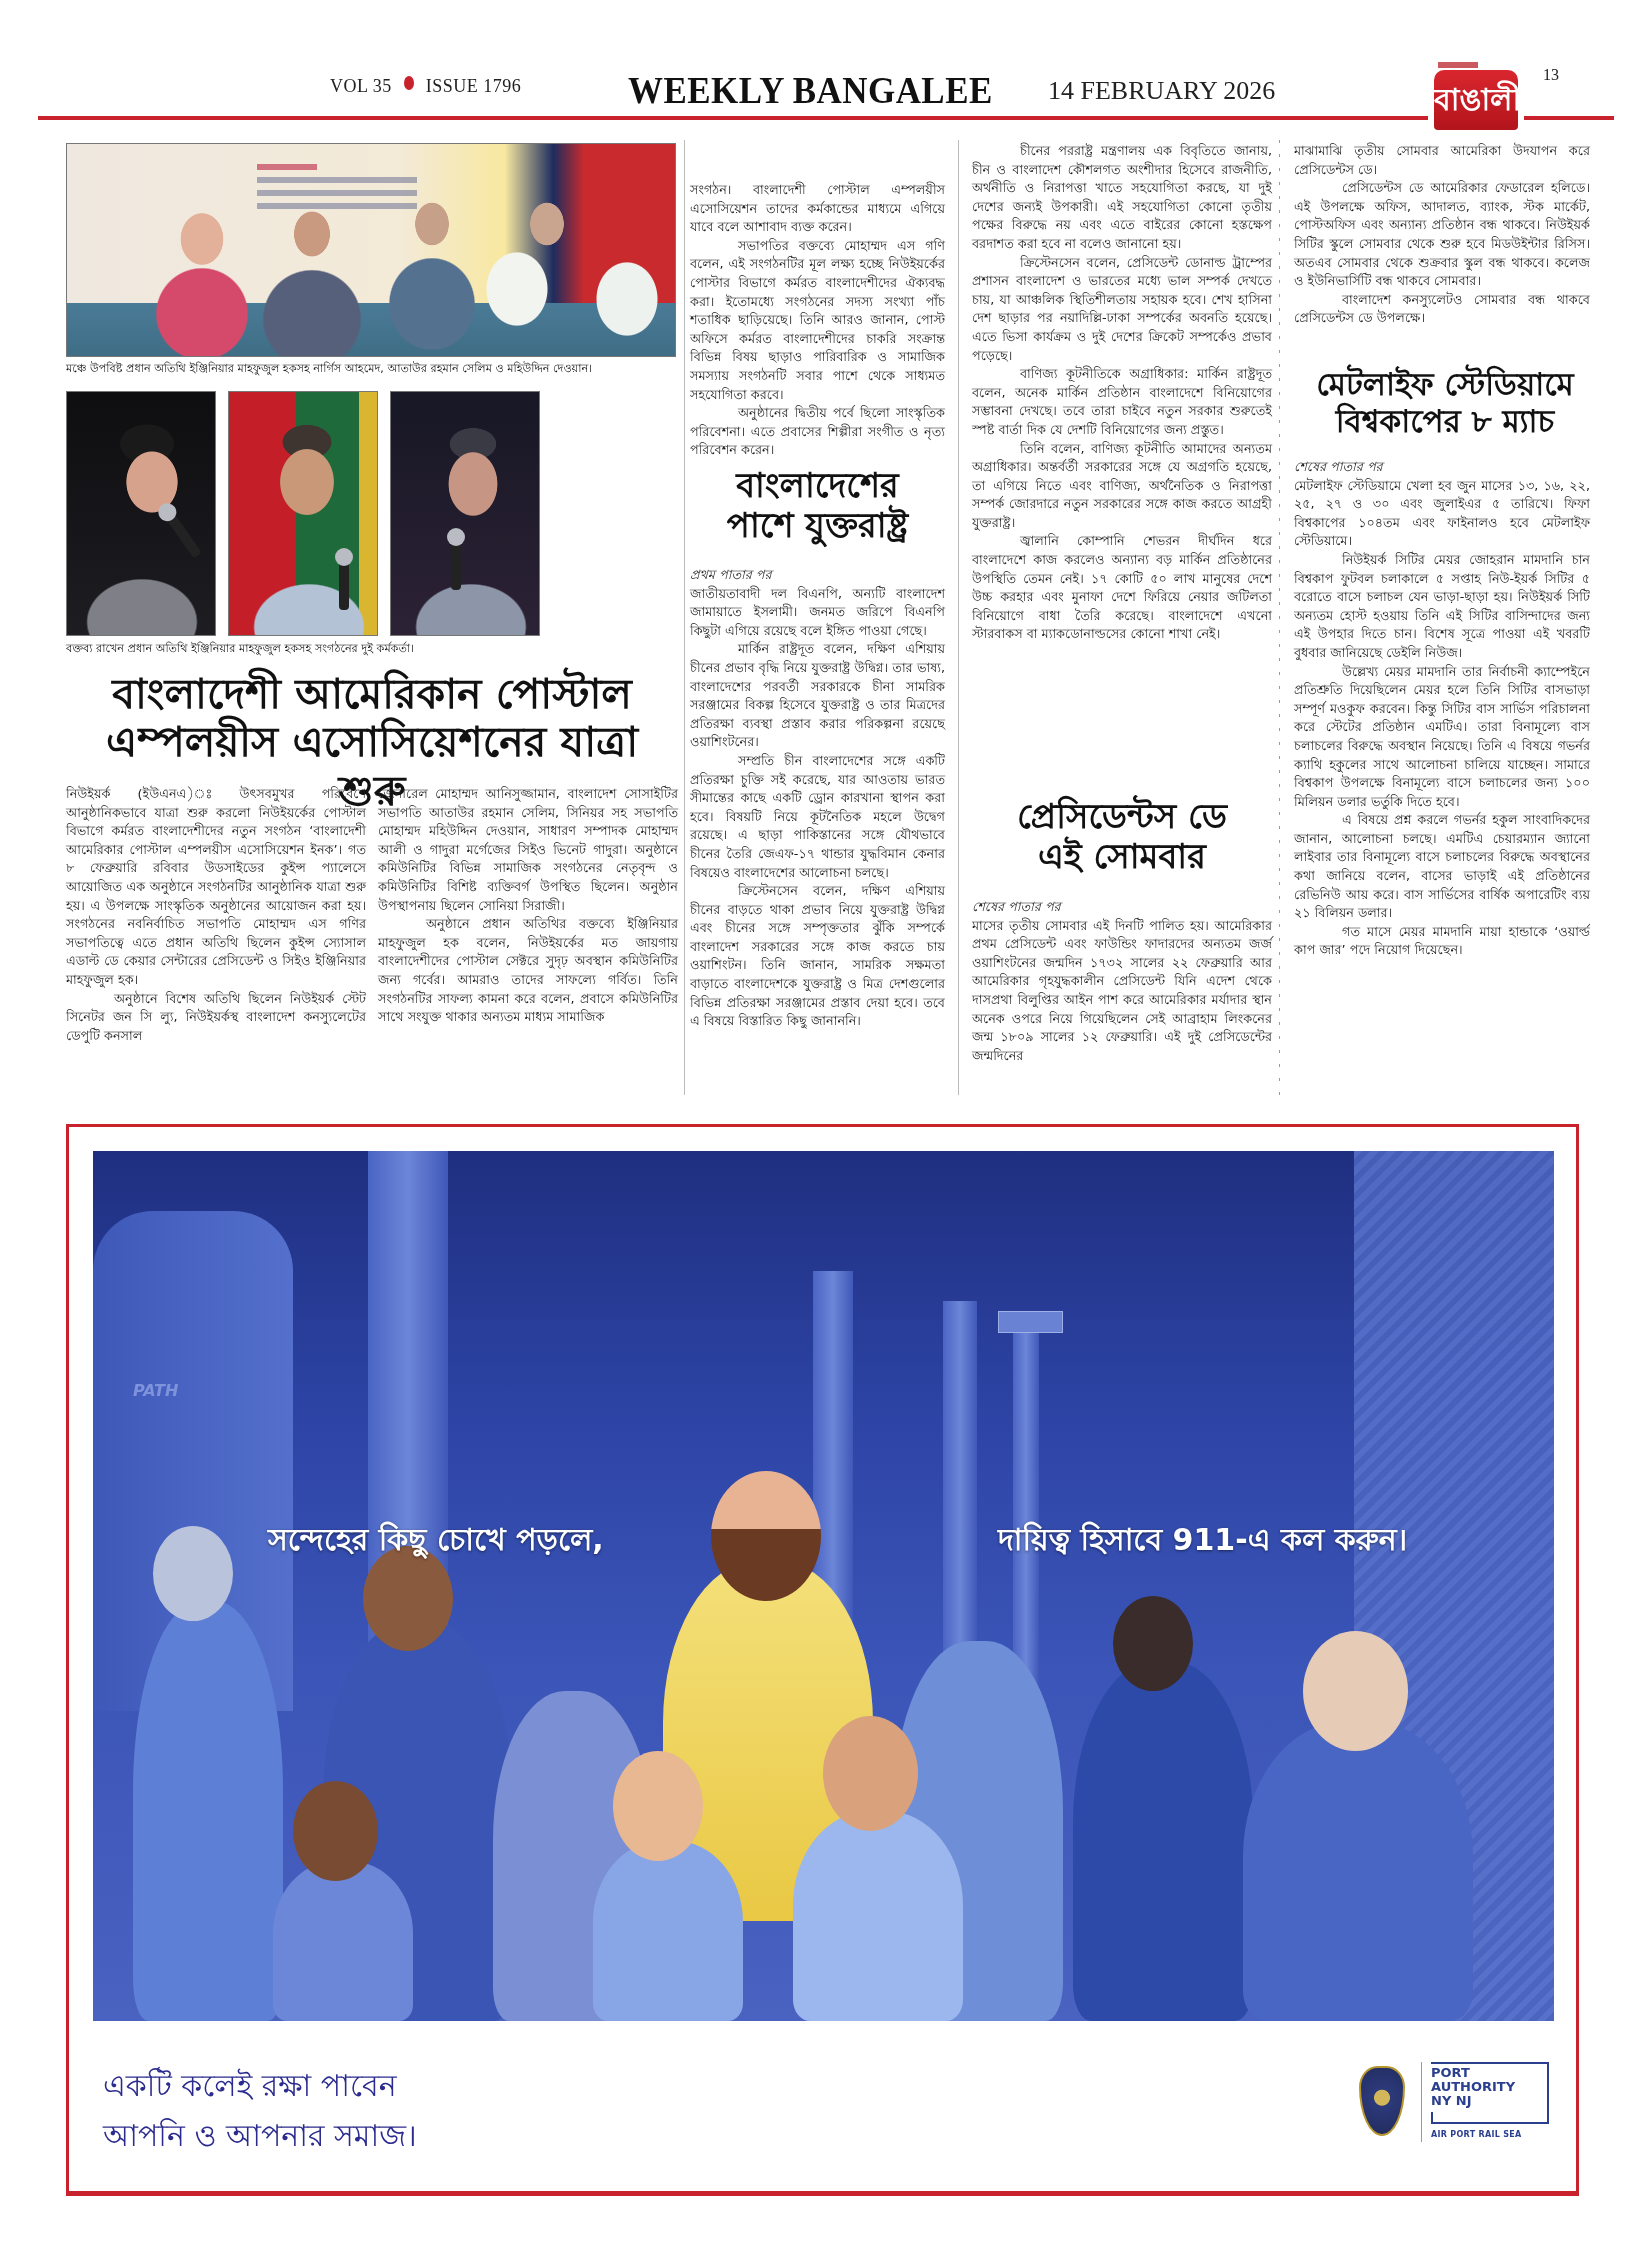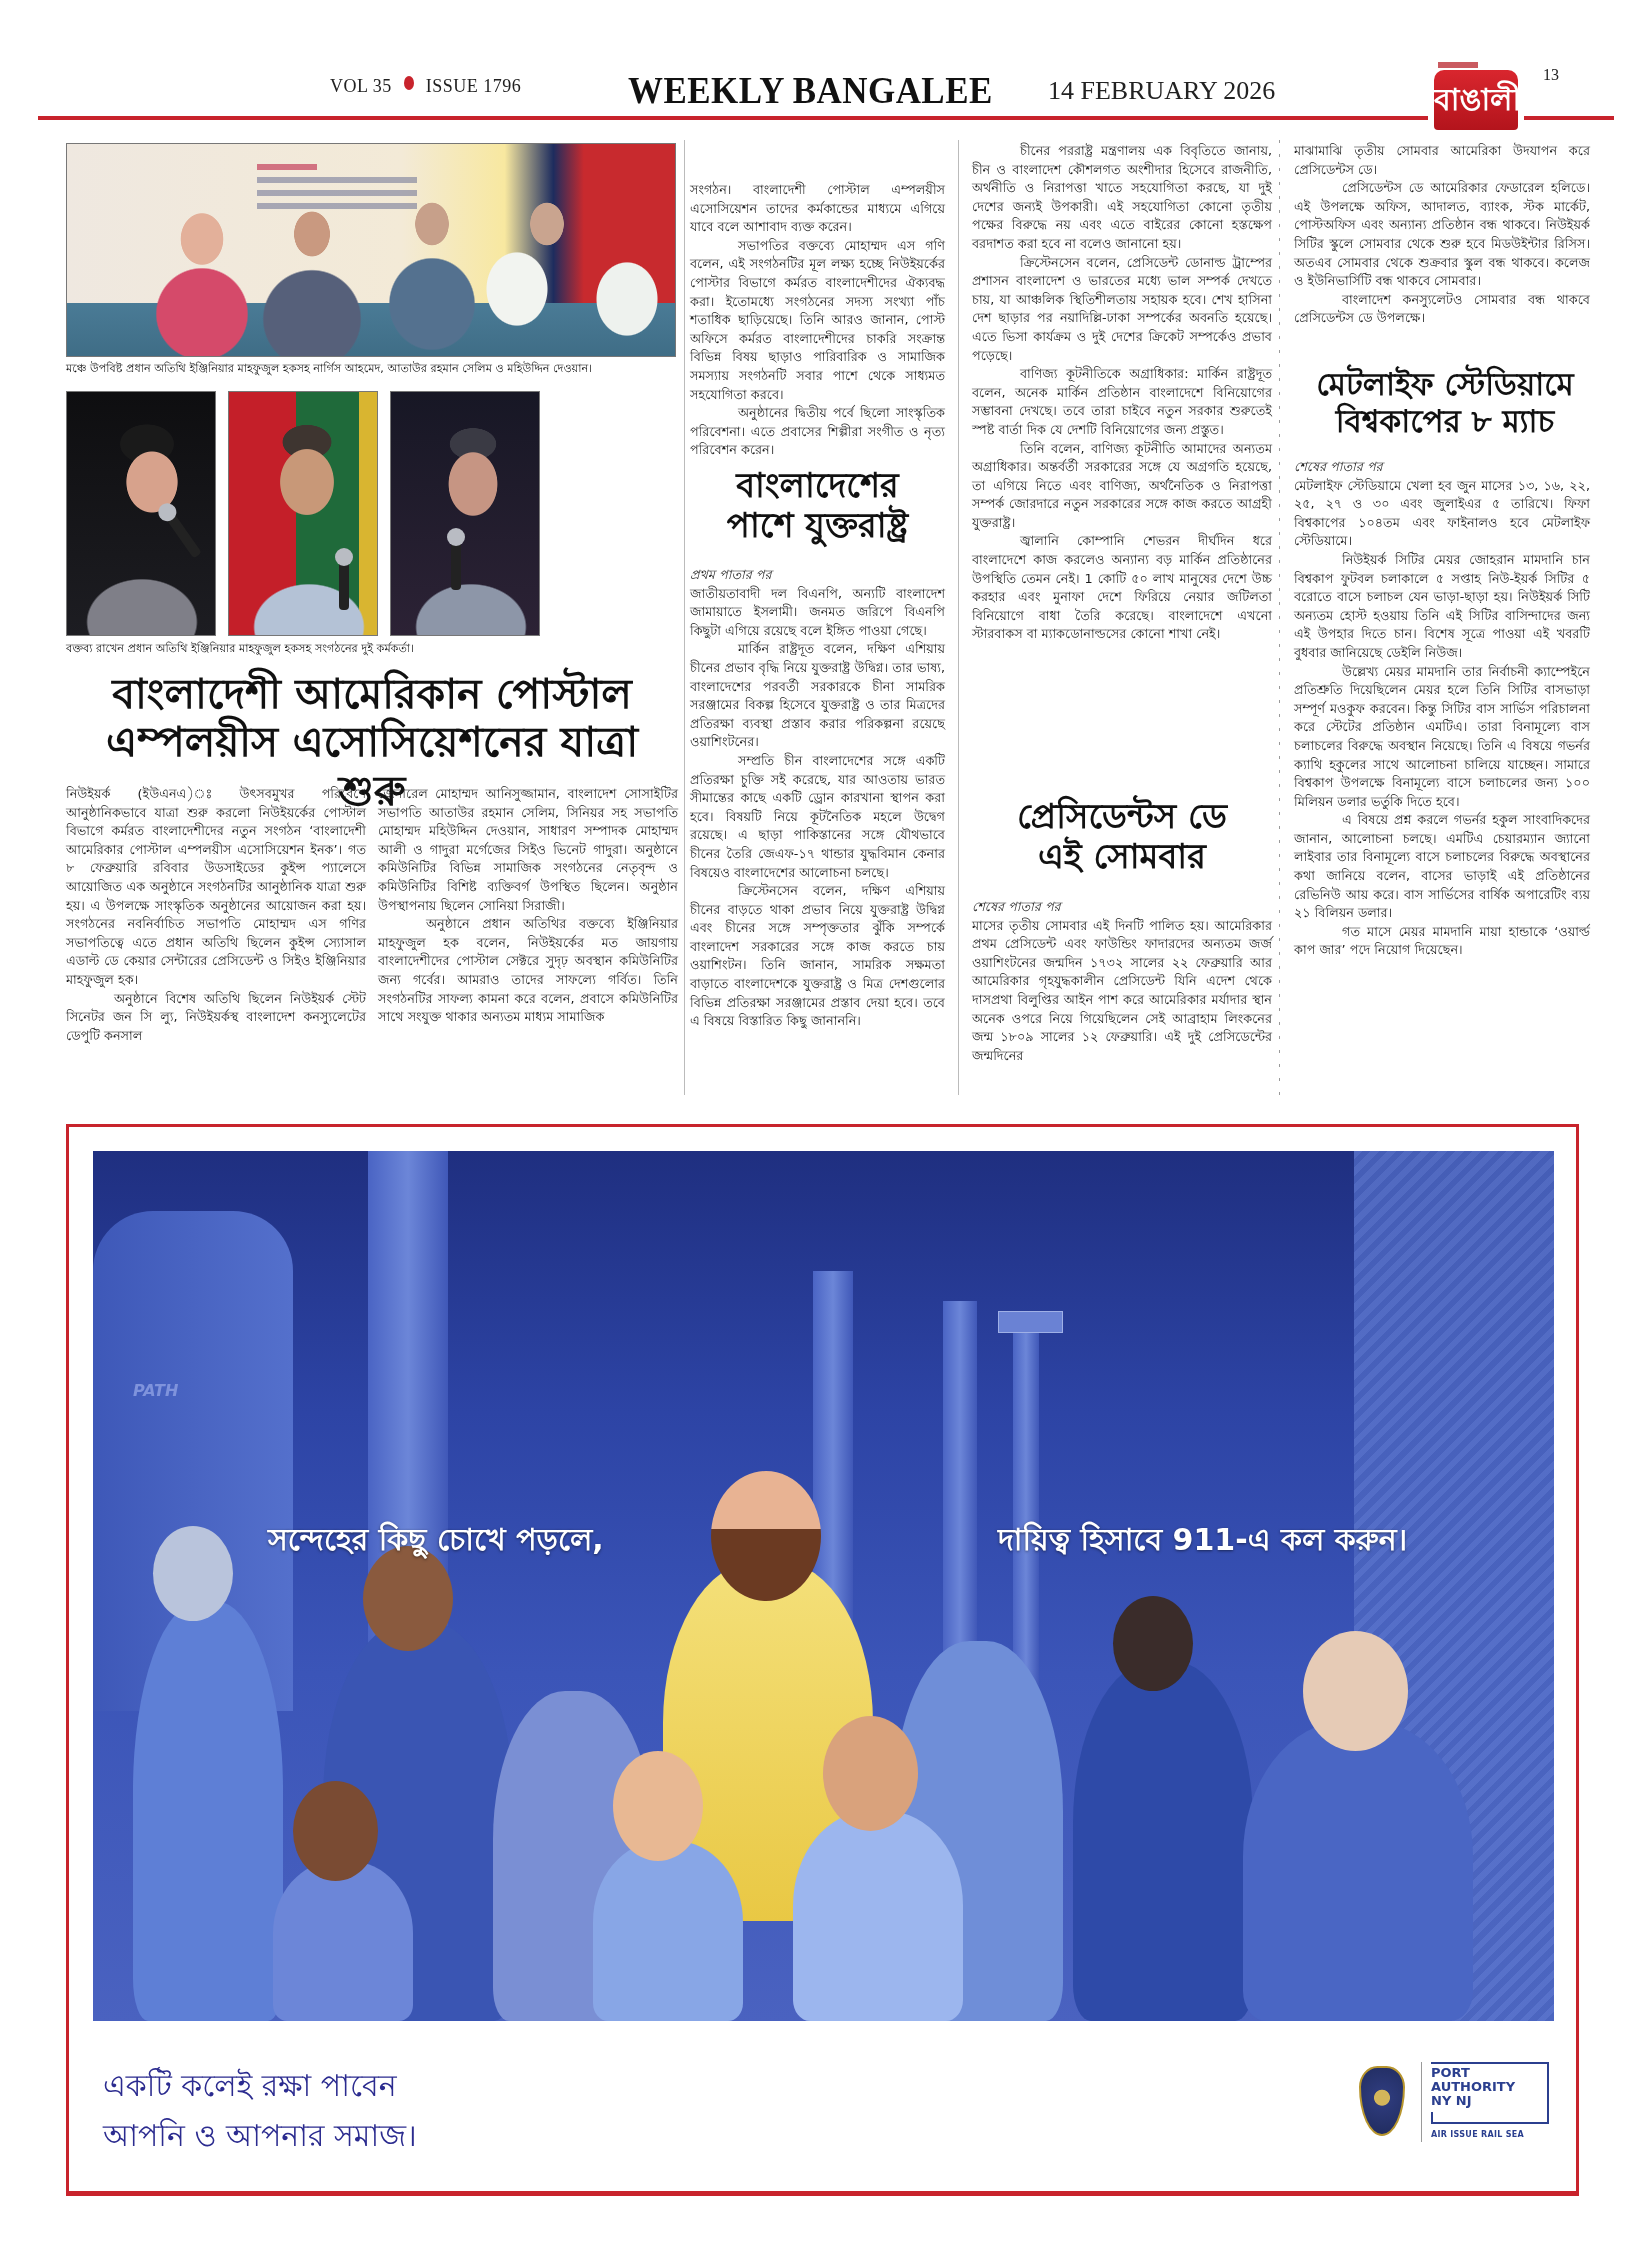"জ্বালানি কোম্পানি শেভরন দীর্ঘদিন ধরে" p.ind { text: 1 -> ১৭ }
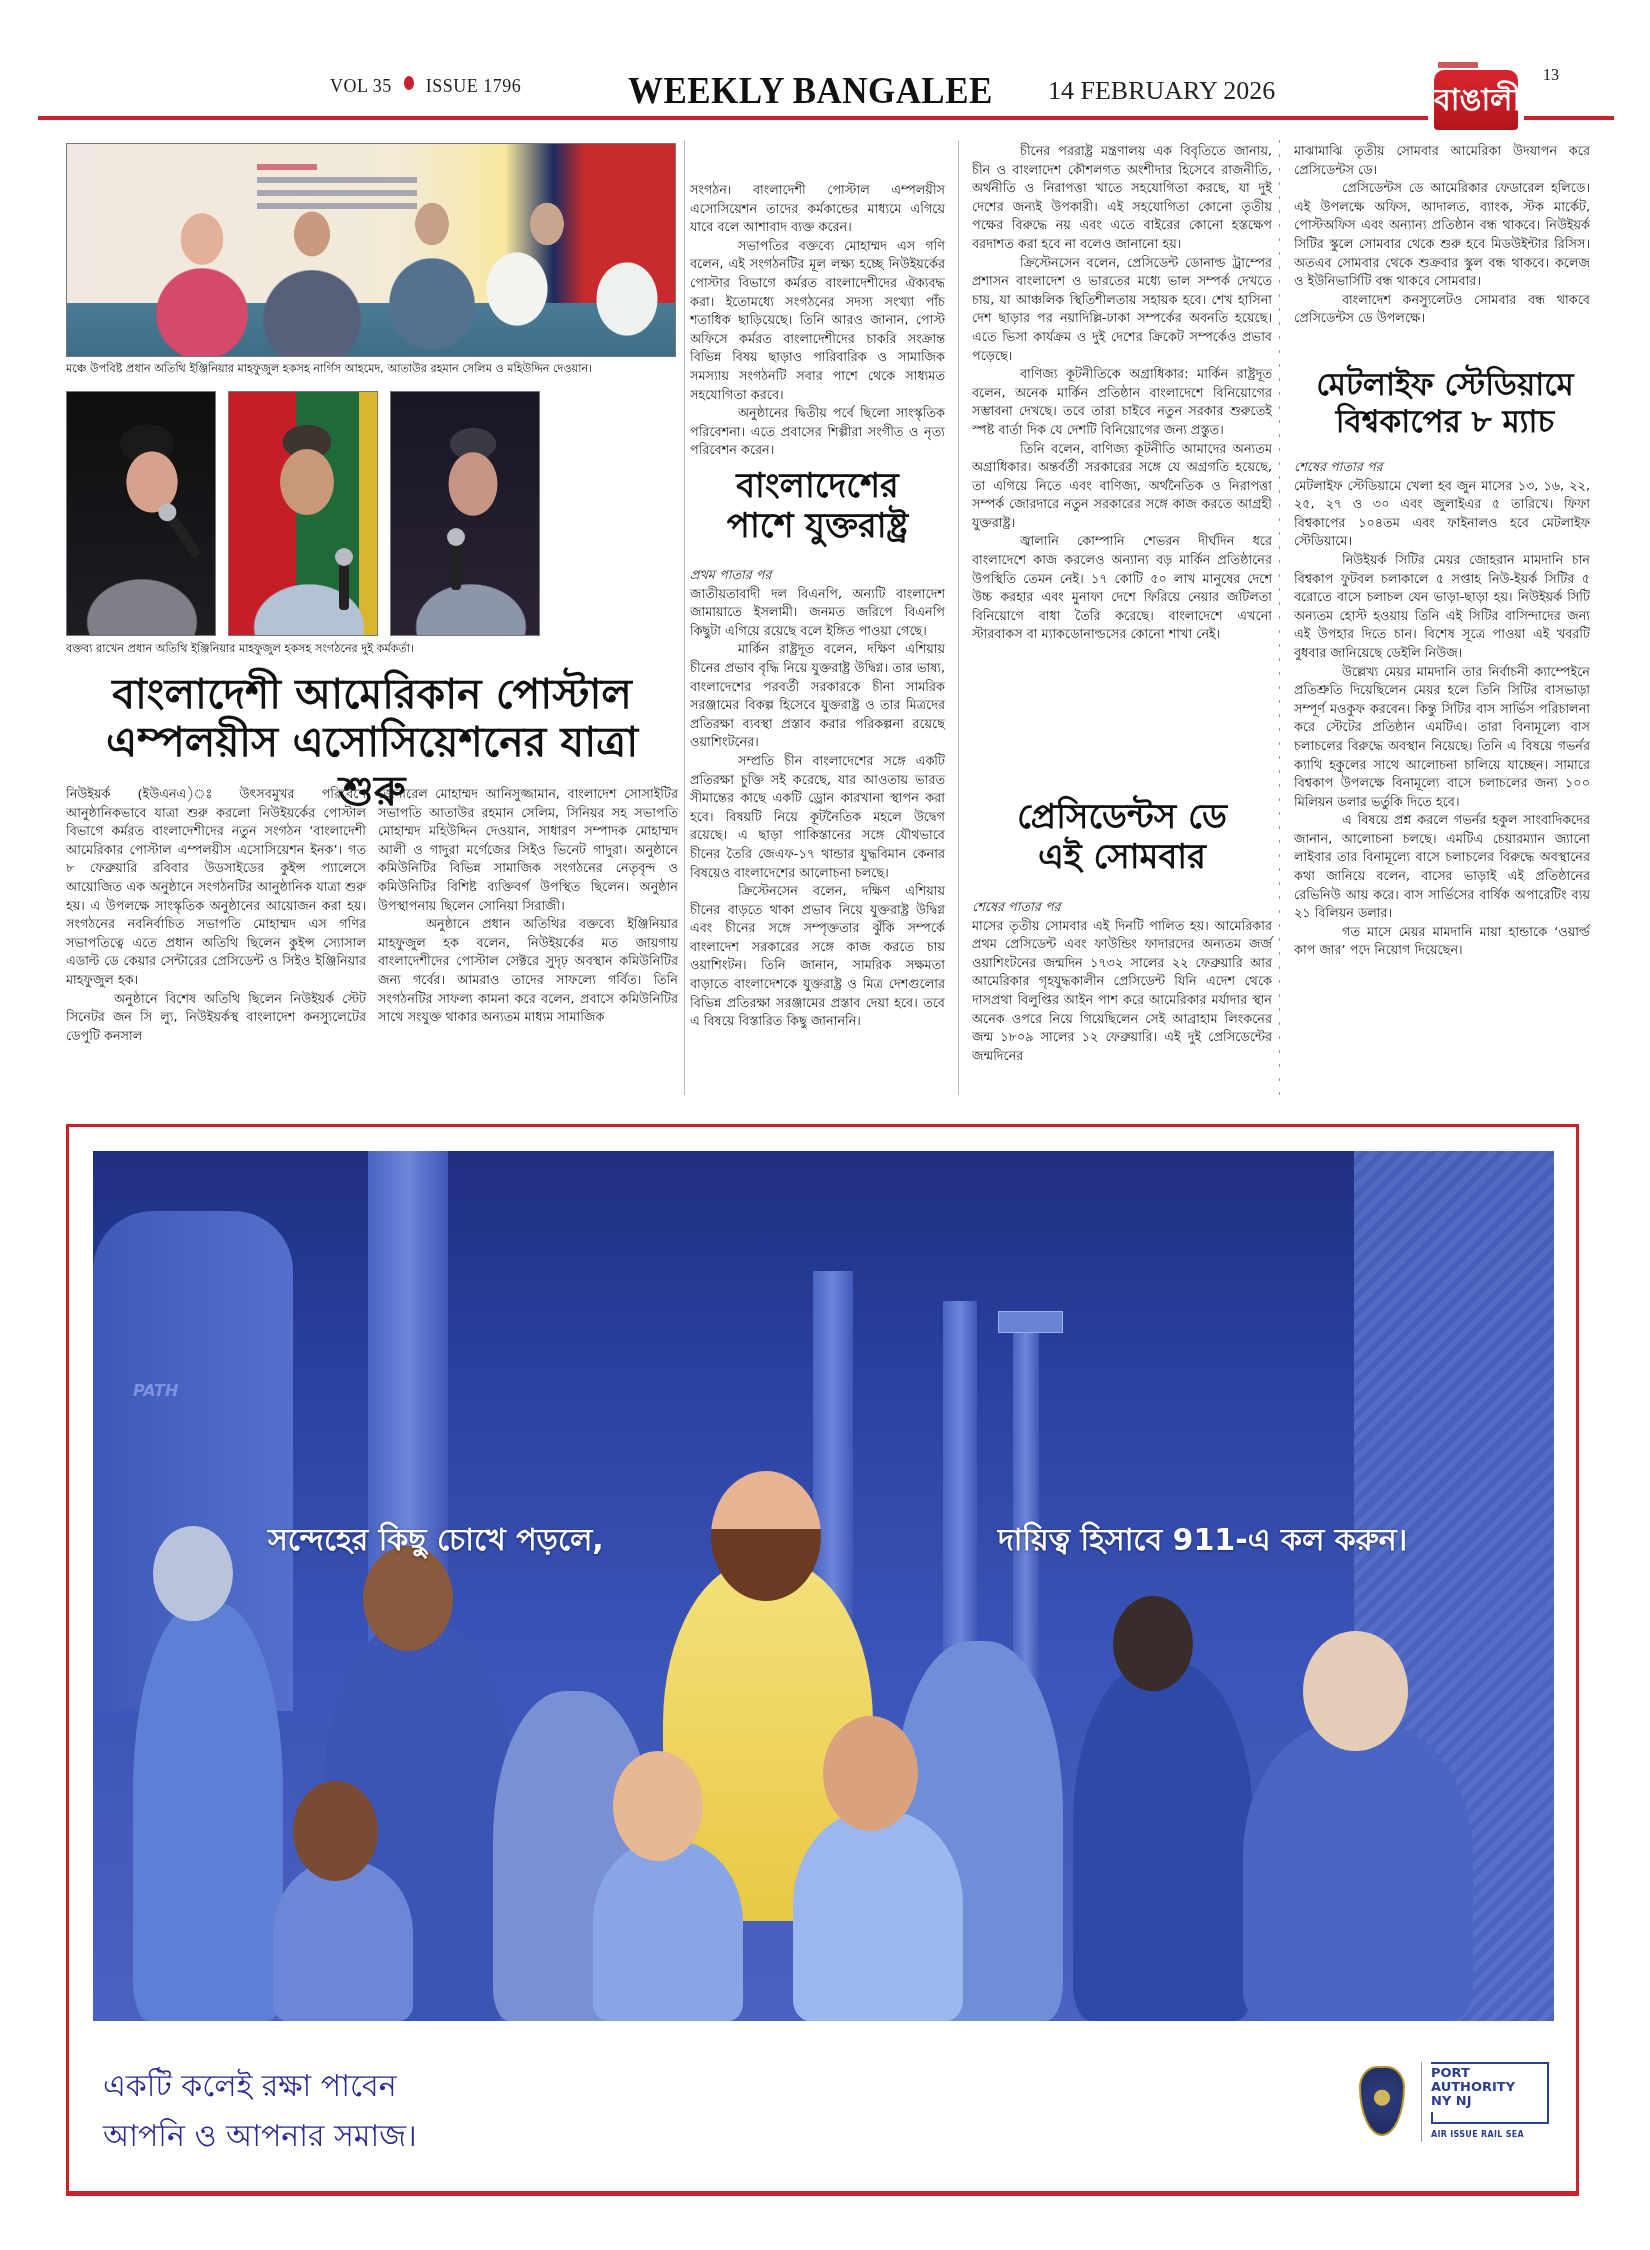"AIR ISSUE RAIL SEA" div.pa-sub { text: ISSUE -> PORT }
